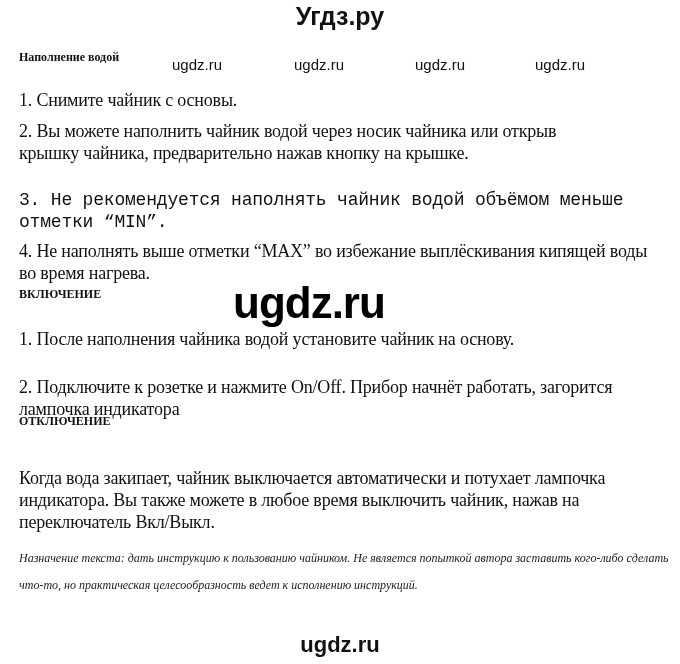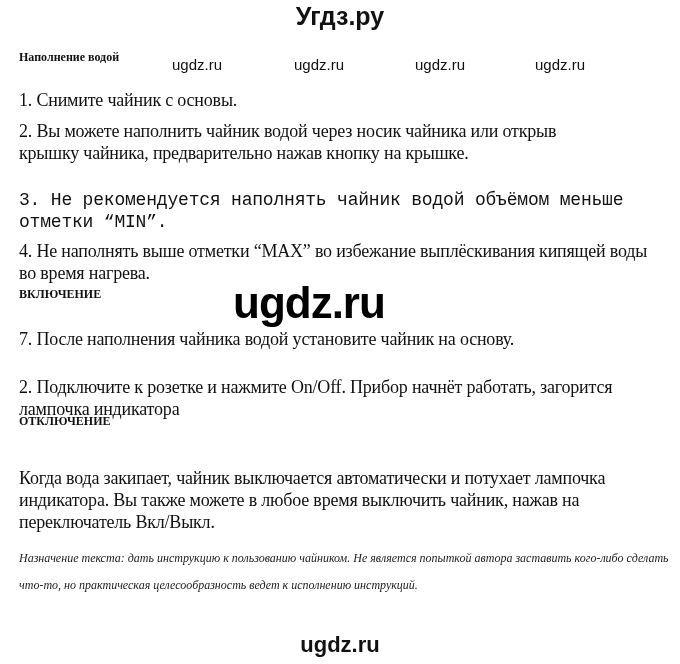"7. После наполнения чайника водой" div.p { text: 7 -> 1 }
